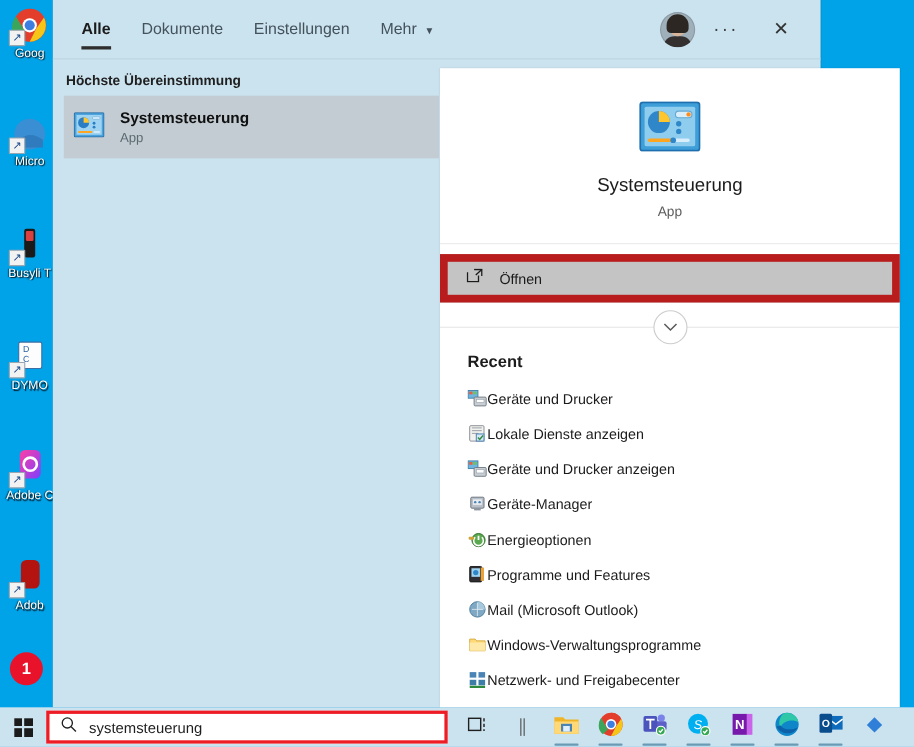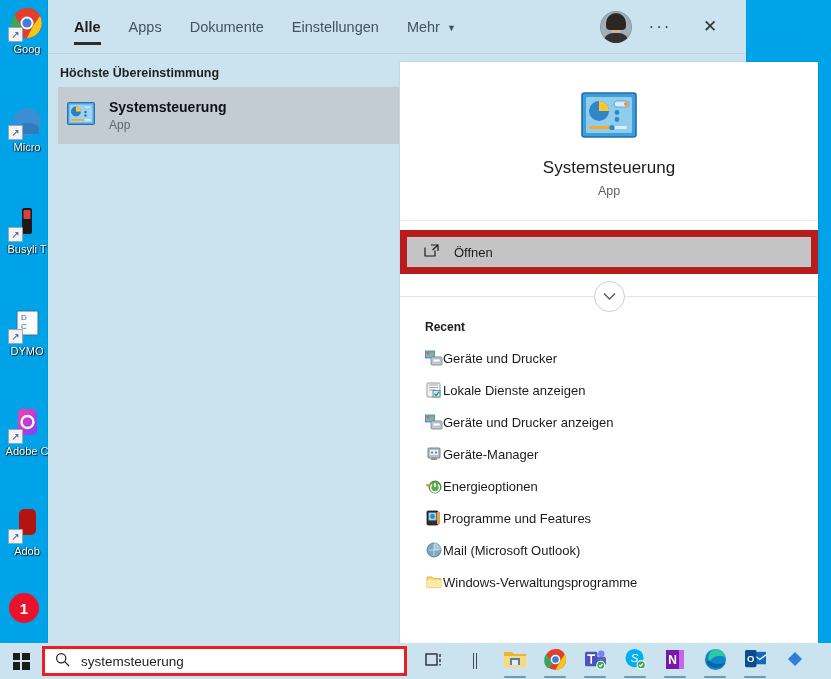"Apps" div.tab { html: <div> <span>Apps</span> </div> -> none }
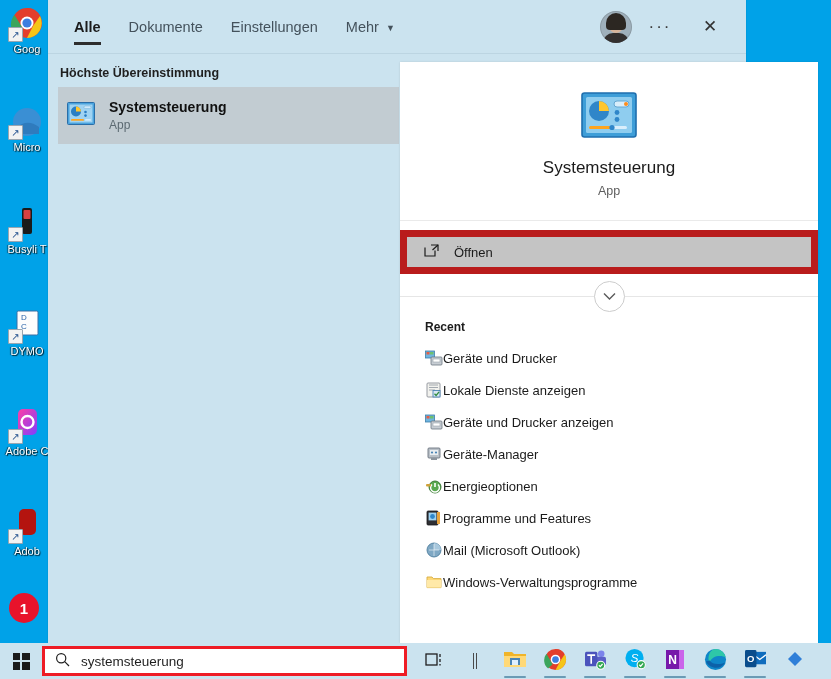"Recent" .recent-head { font-size: 12px -> 15px }
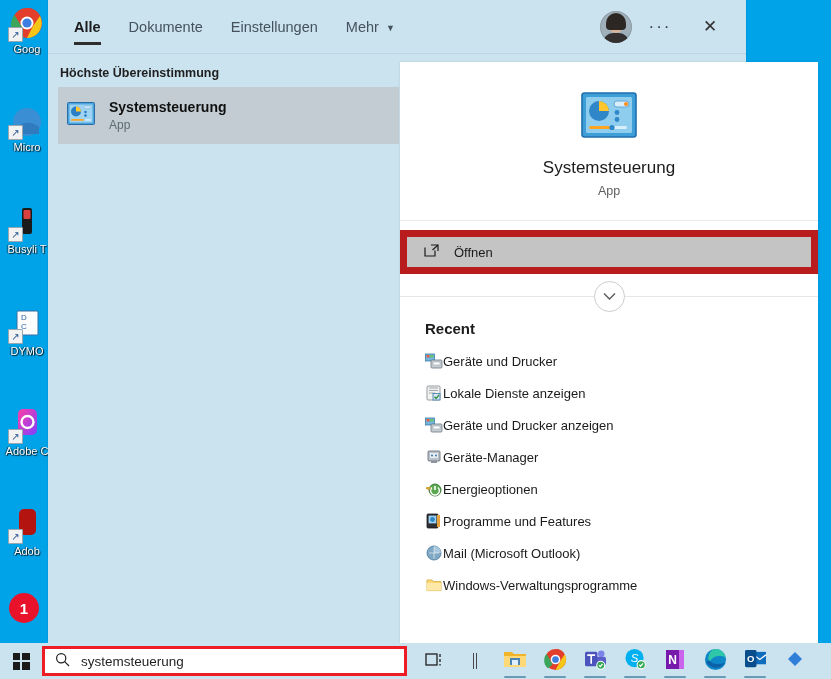"Netzwerk- und Freigabecenter" div.recent-item { html: none -> <div> <span> <svg> <rect></rect> <rect></rect> <rect></rect> <rect></rect> <path></path> </svg> </span> <span>Netzwerk- und Freigabecenter</span> </div> }
